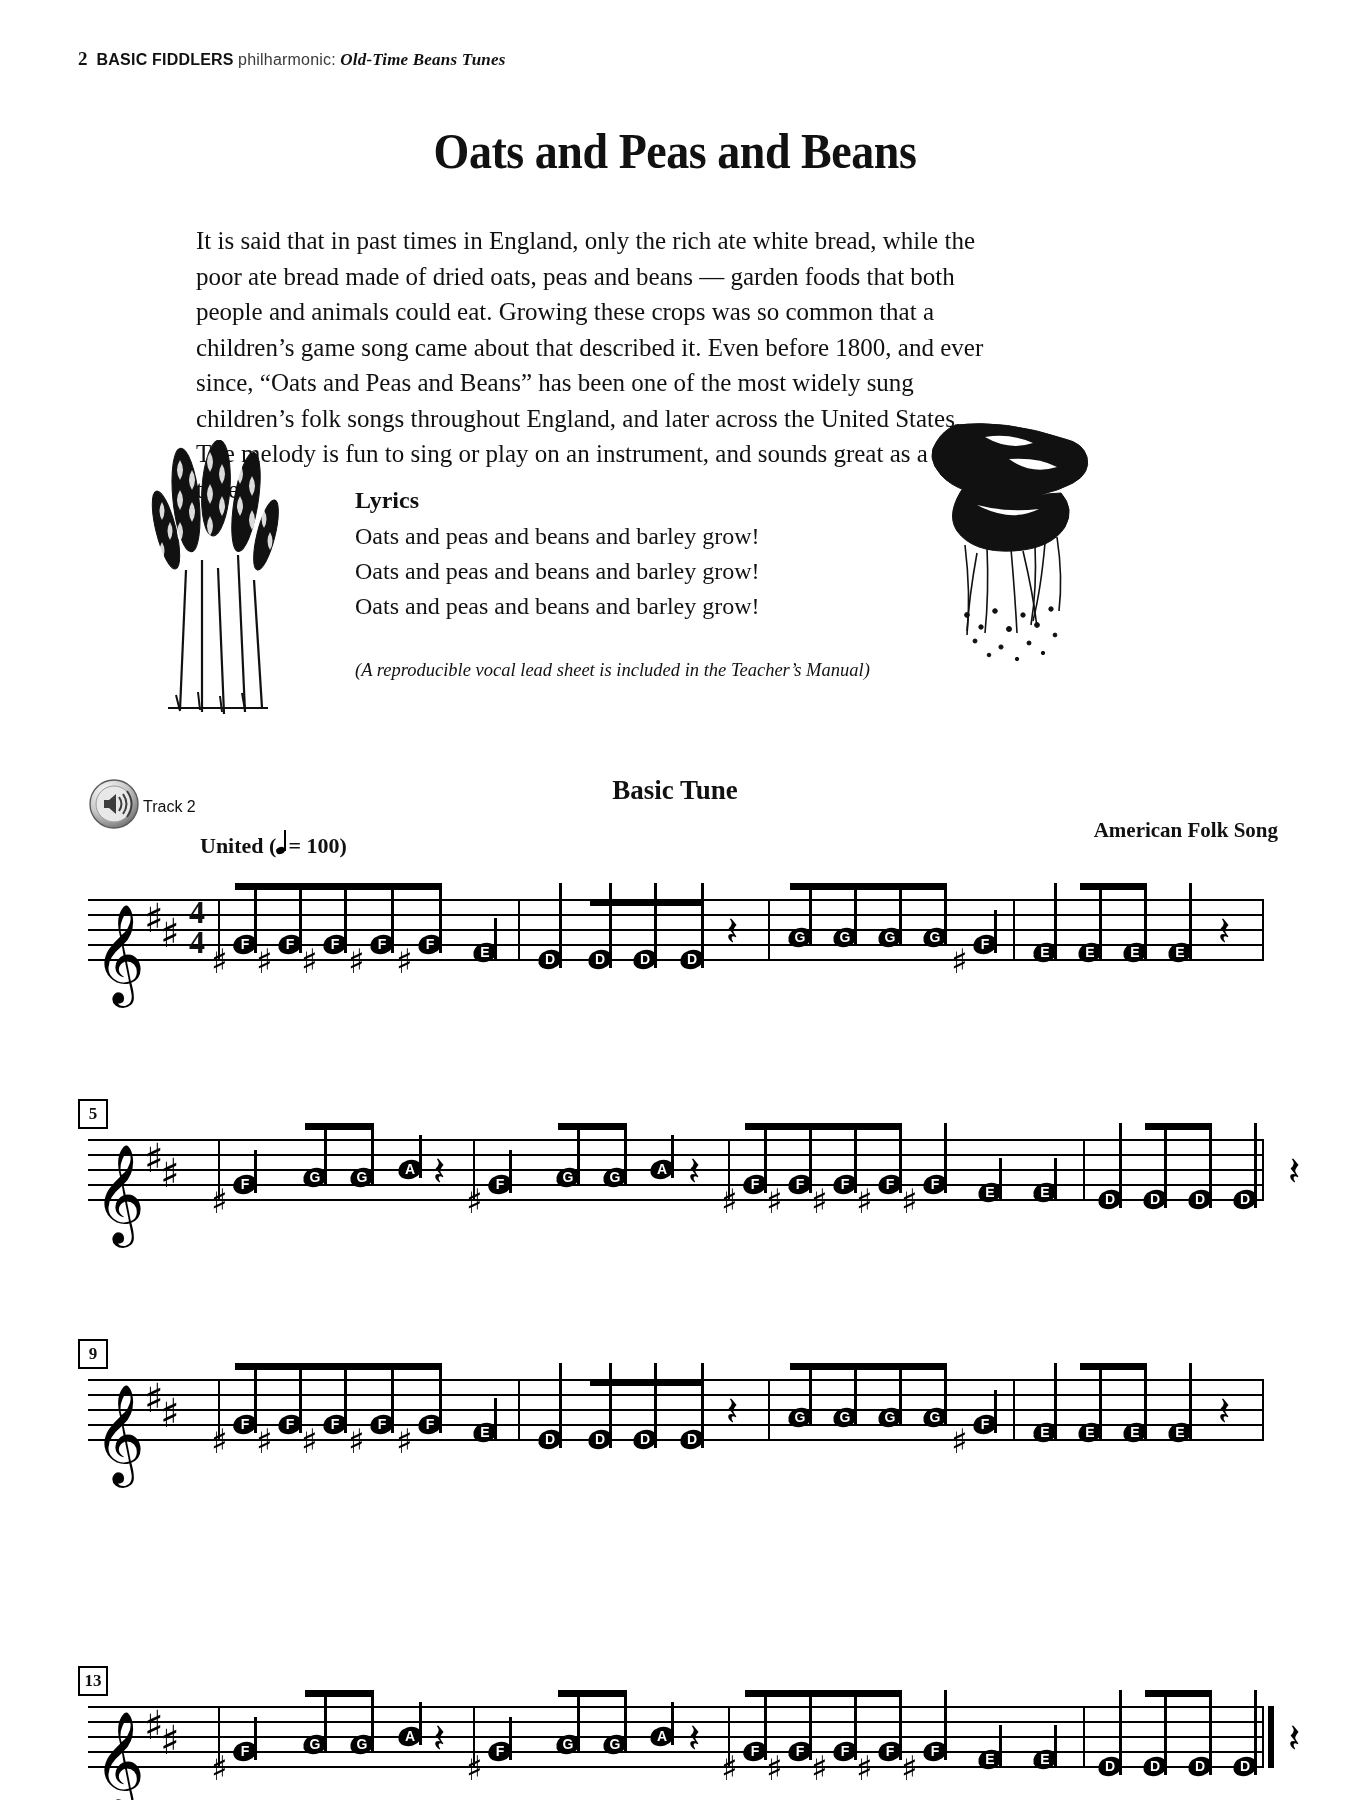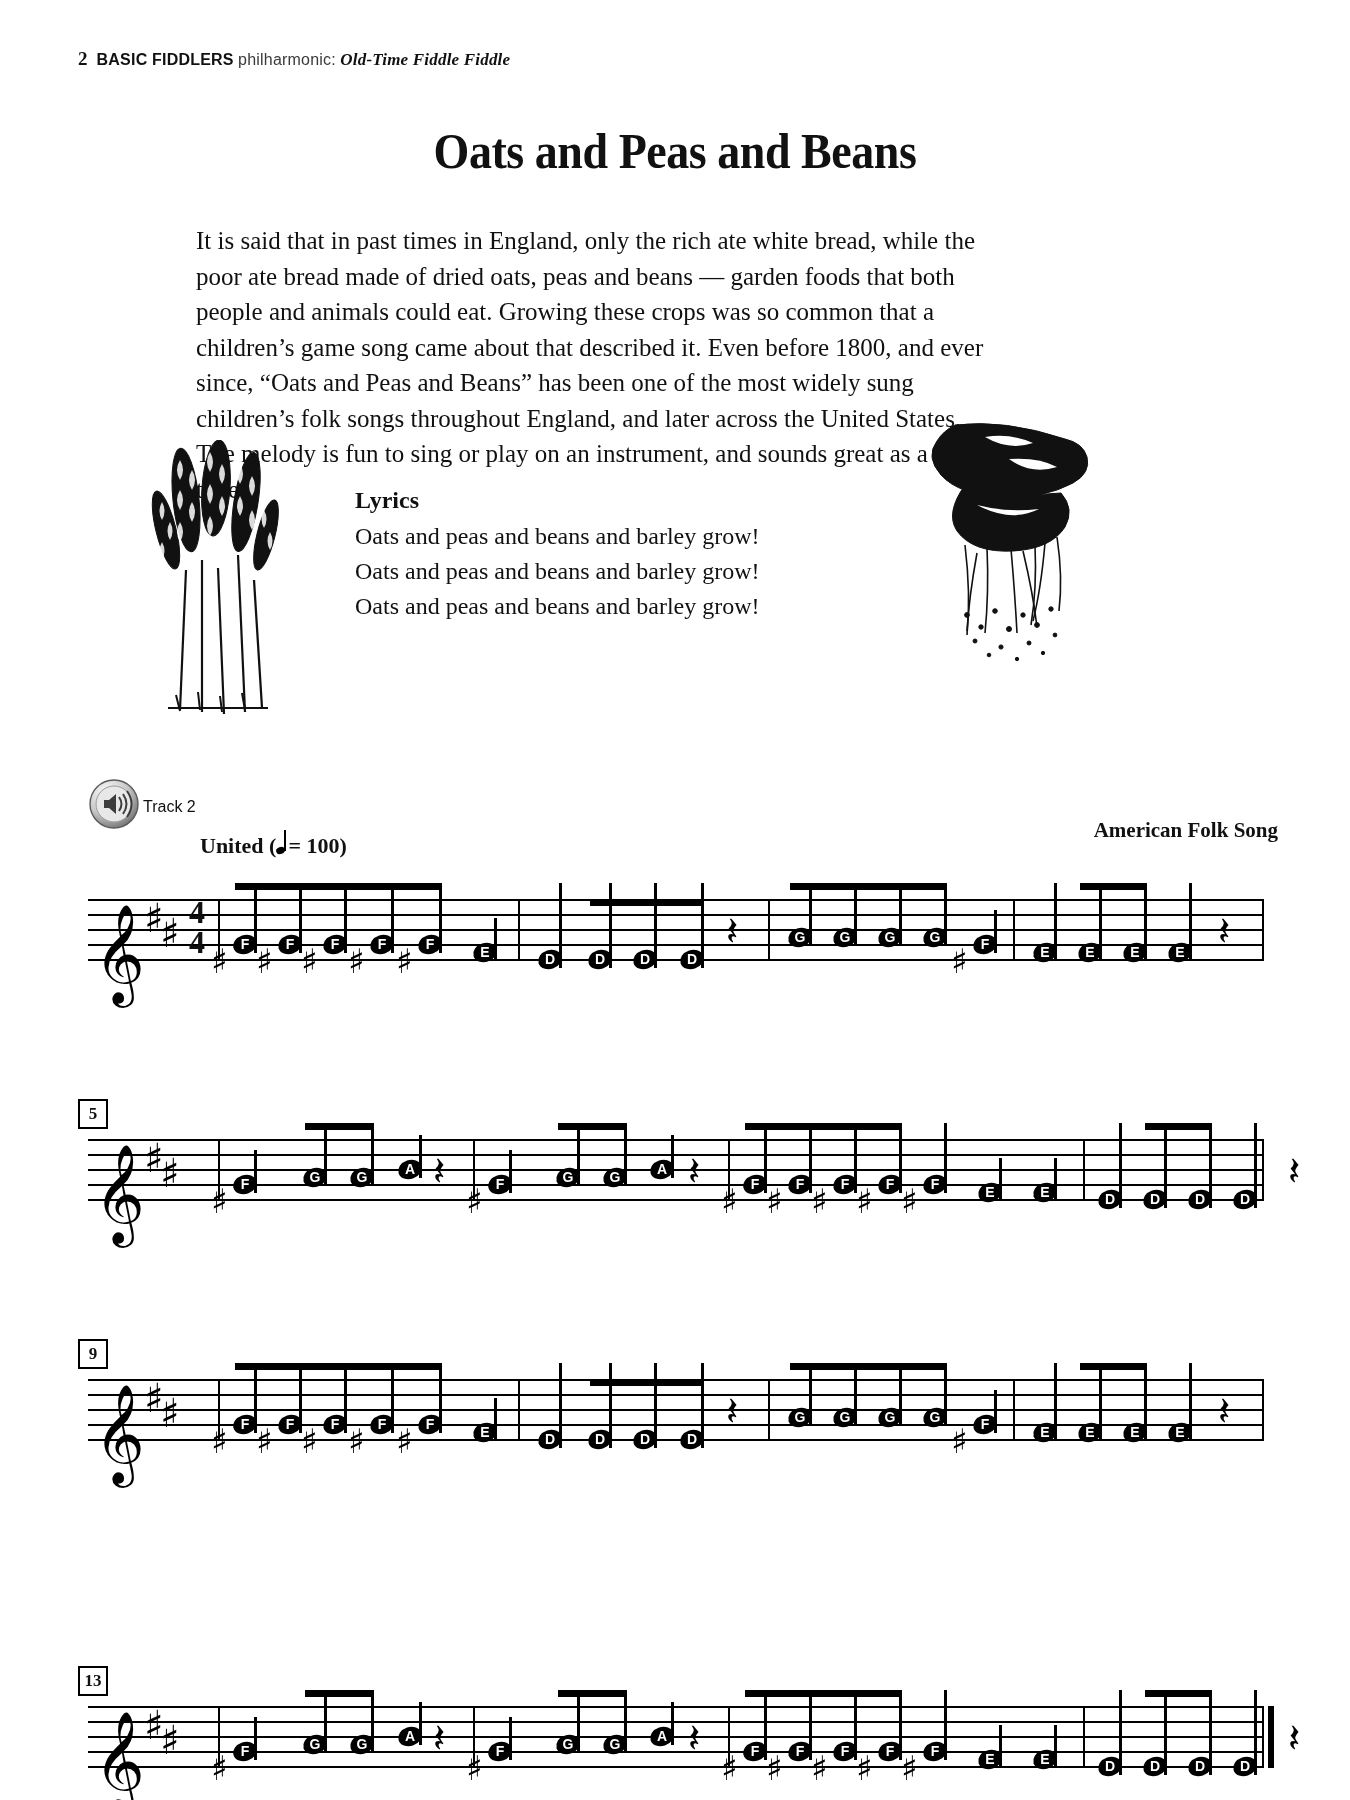"Old-Time Fiddle Fiddle" span.subt { text: Fiddle Fiddle -> Beans Tunes }
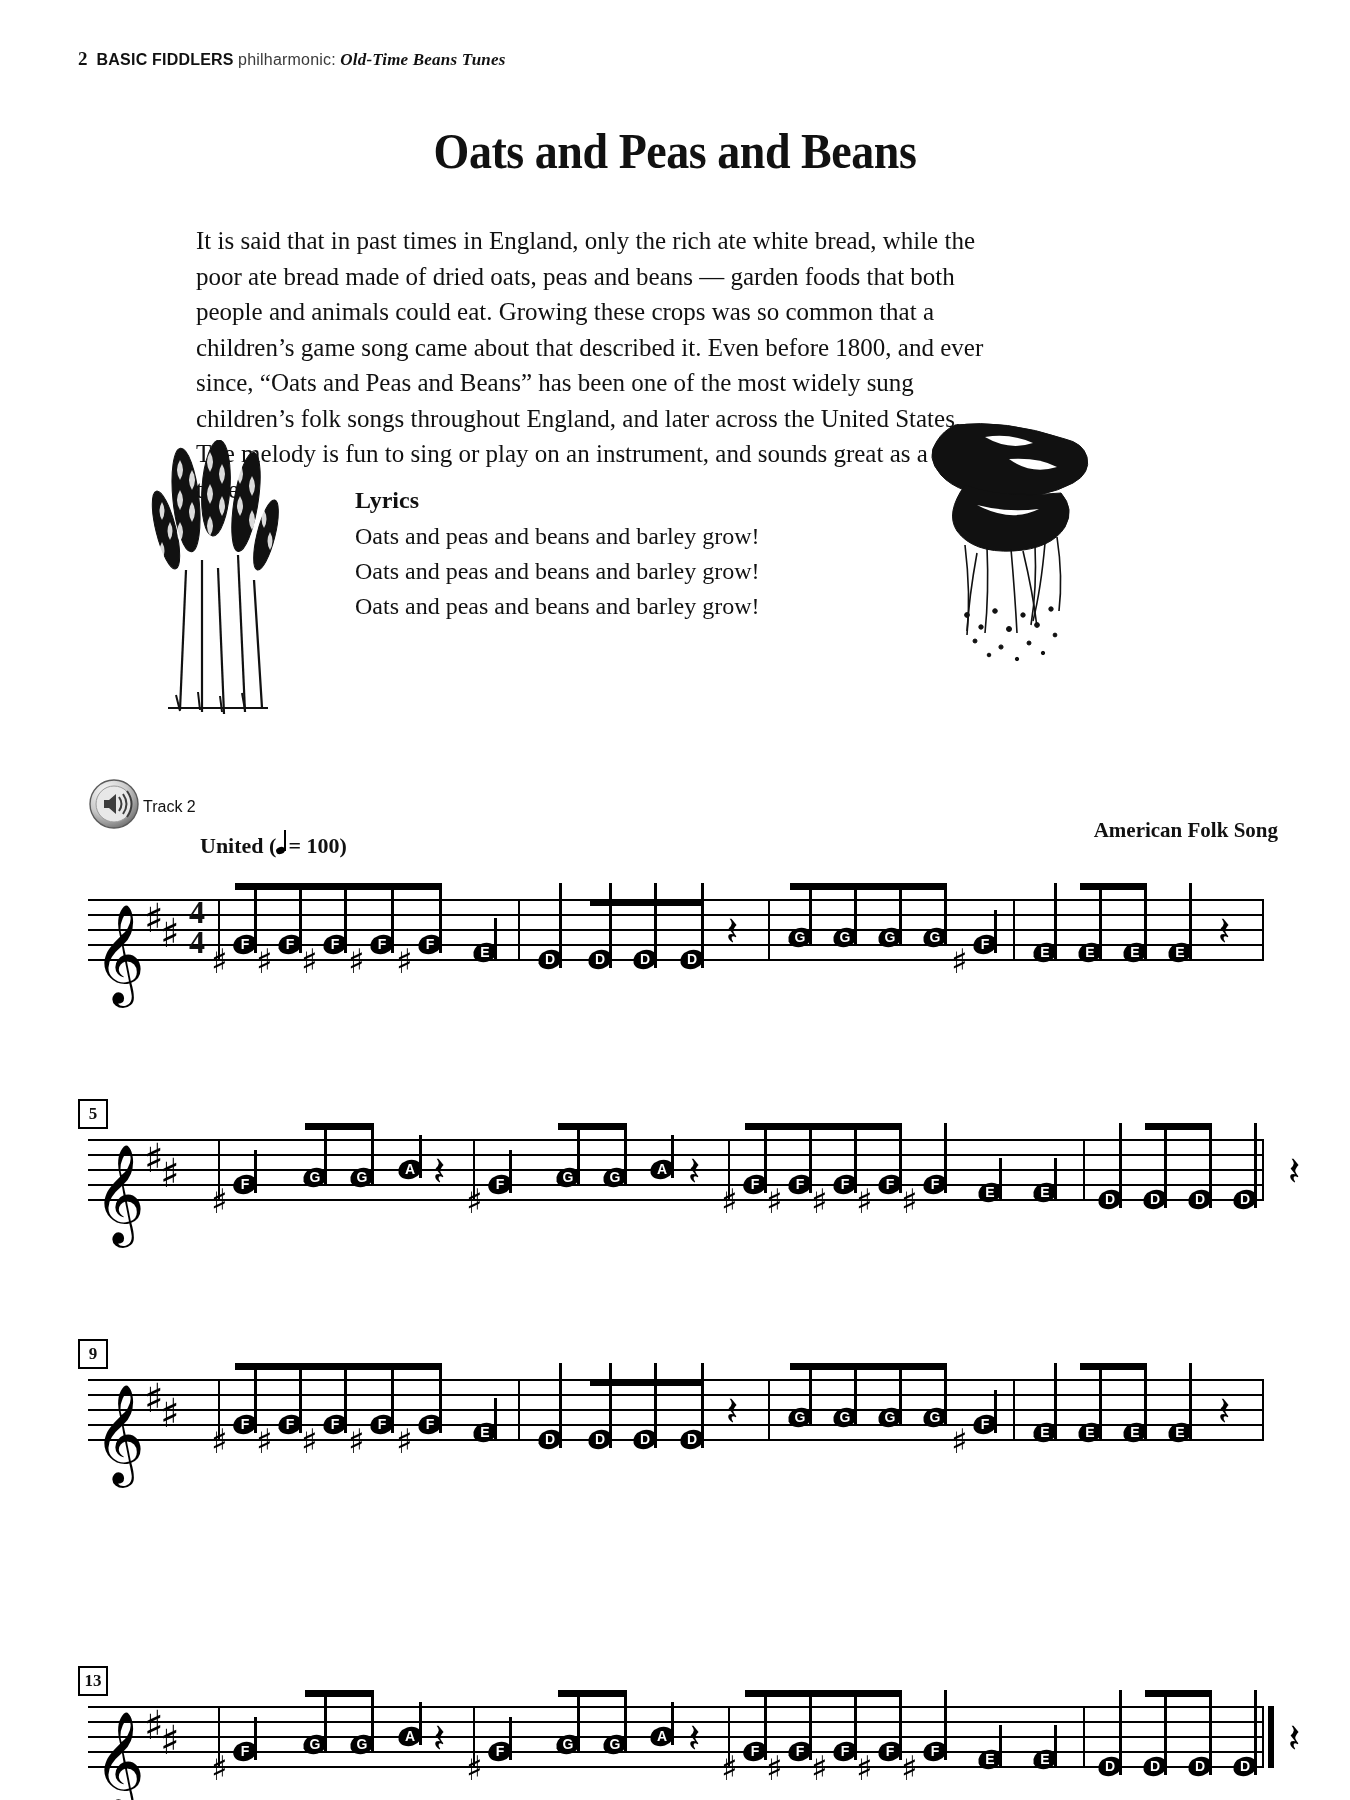"(A reproducible vocal lead sheet" div.note-italic { html: none -> <div>(A reproducible vocal lead sheet is included in the Teacher’s Manual)</div> }
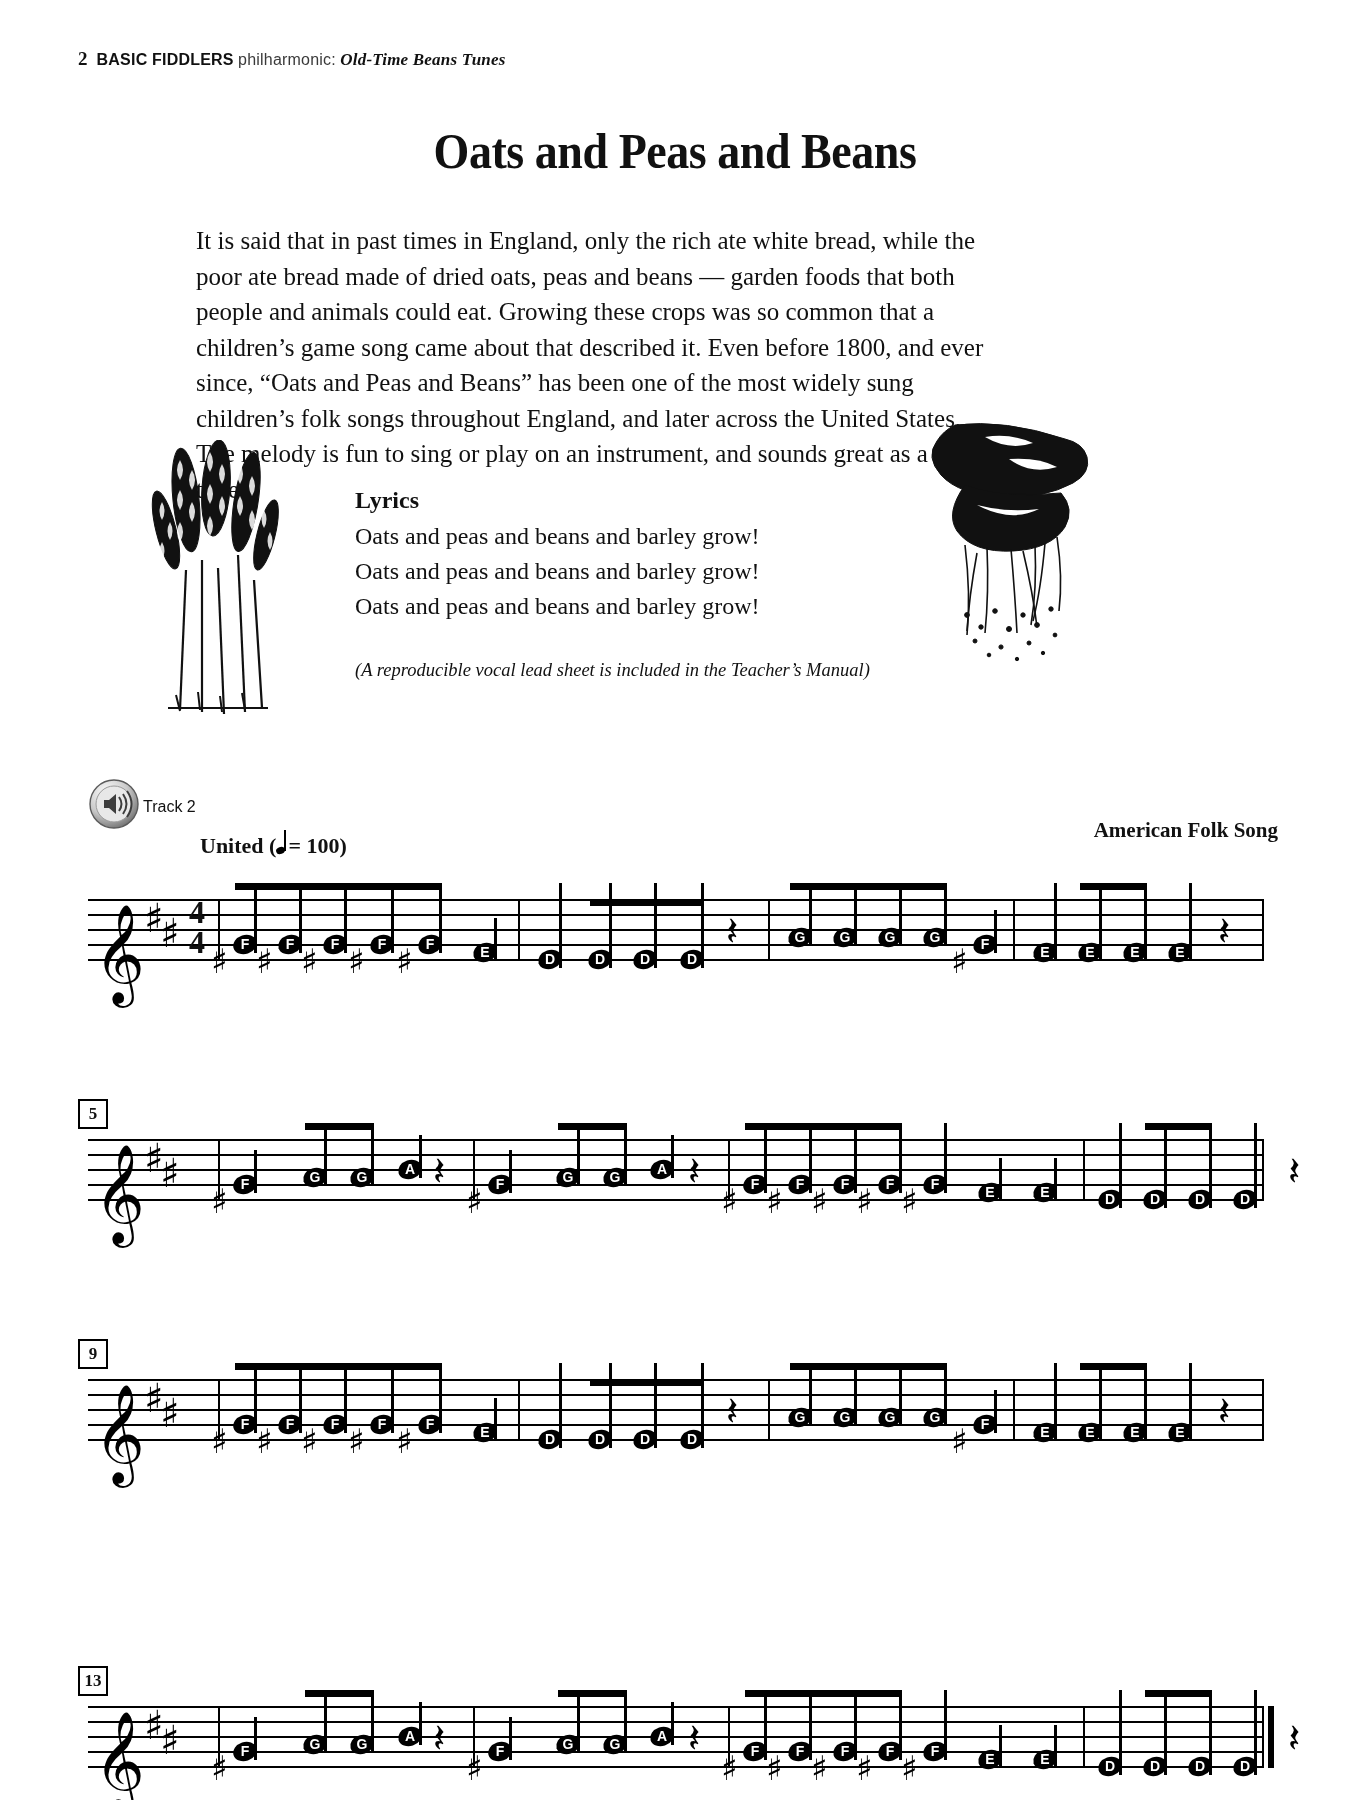"Basic Tune" div.basic-tune { html: none -> <div>Basic Tune</div> }
